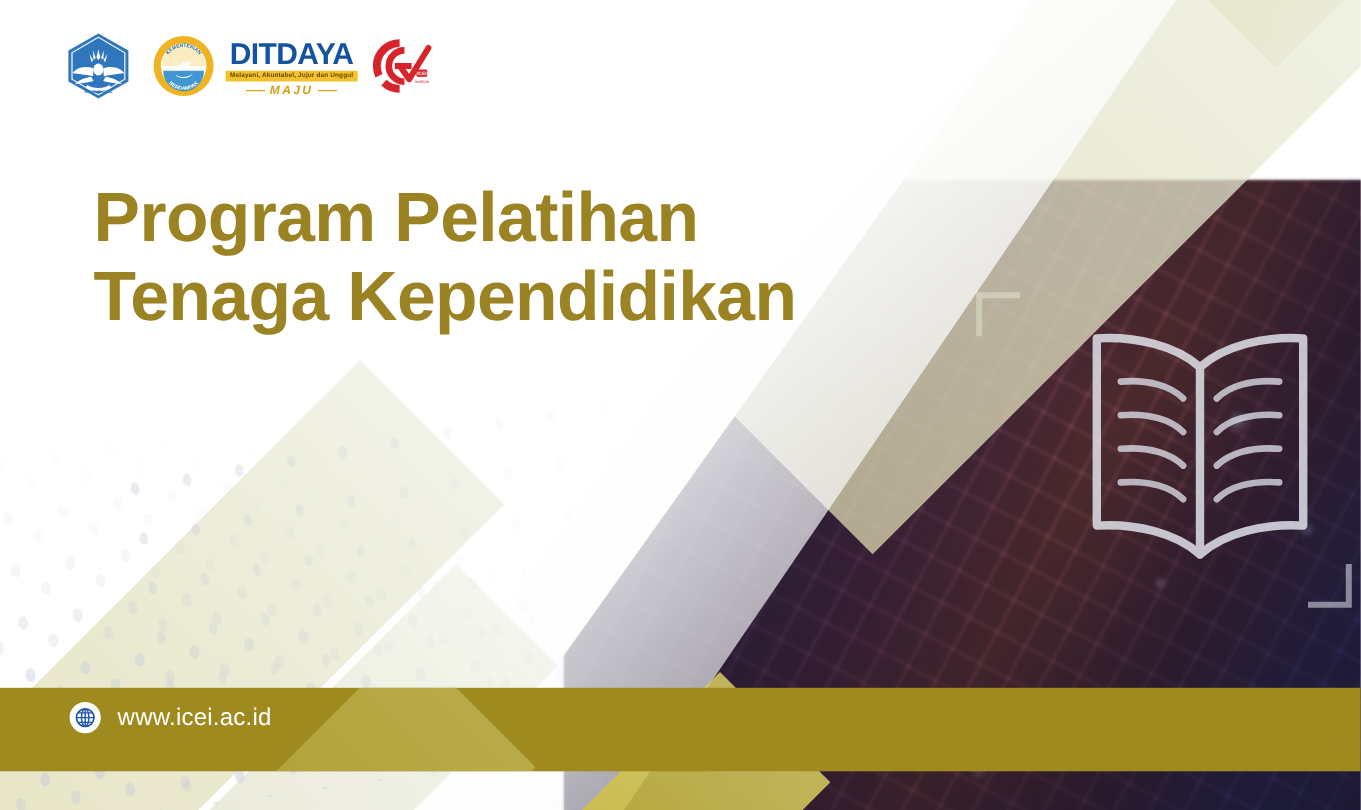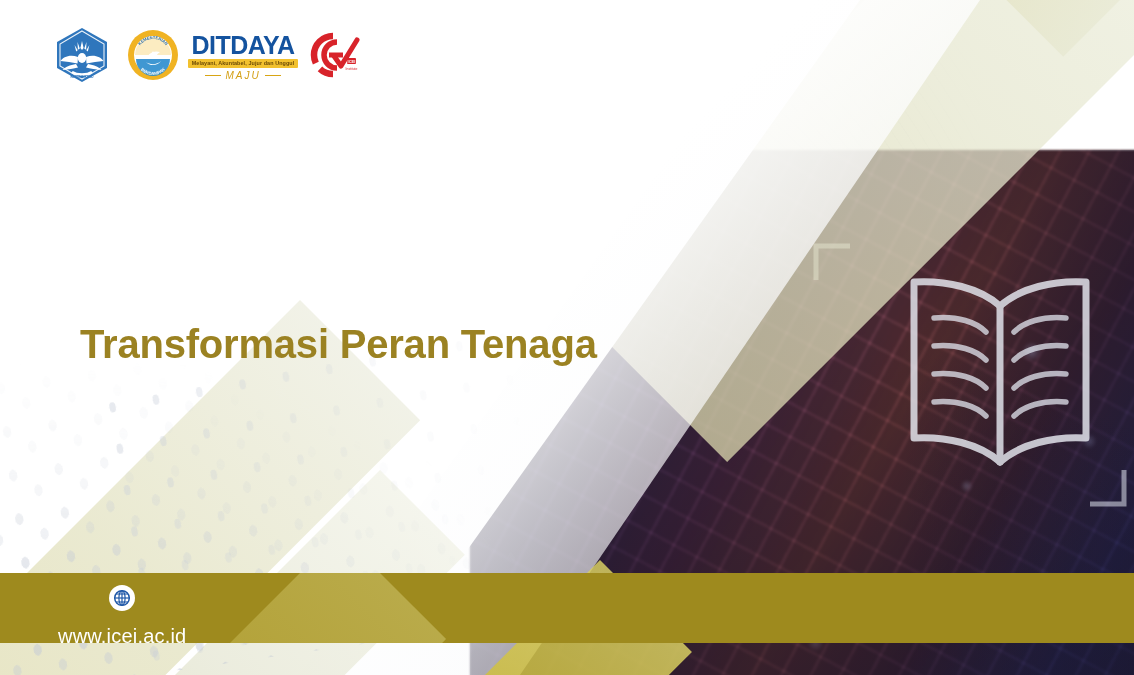"MAJU" .dd-maju { font-weight: normal -> bold }
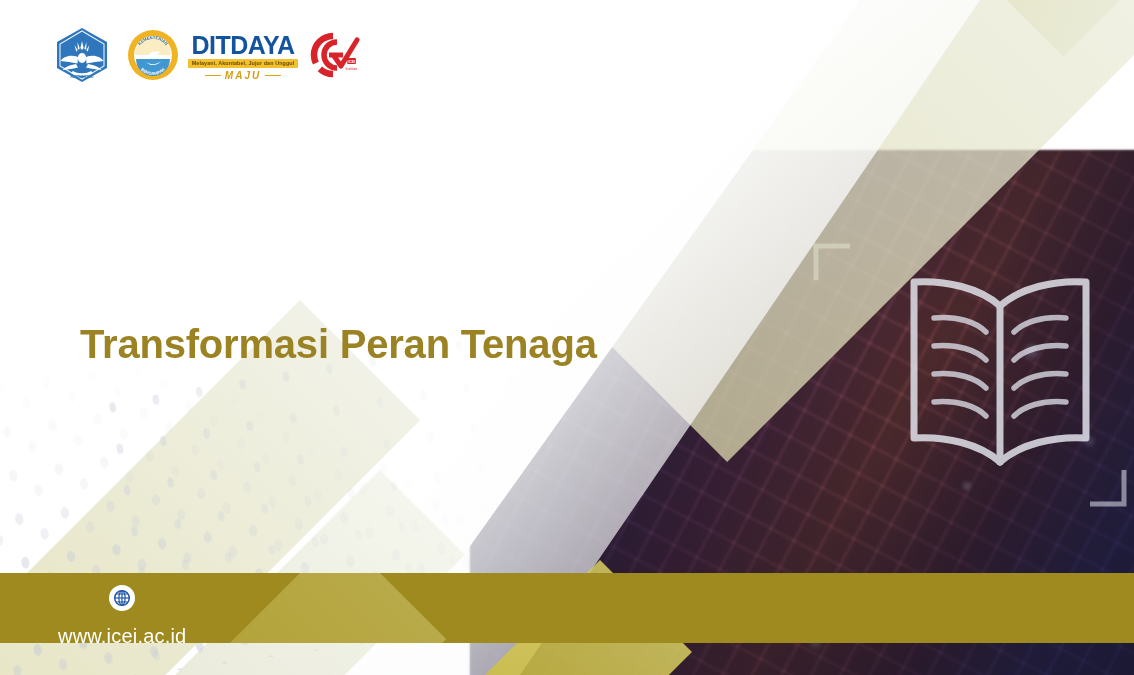"Program Pelatihan" h1.title { html: none -> <h1> <span>Program Pelatihan</span> <span>Tenaga Kependidikan</span> </h1> }
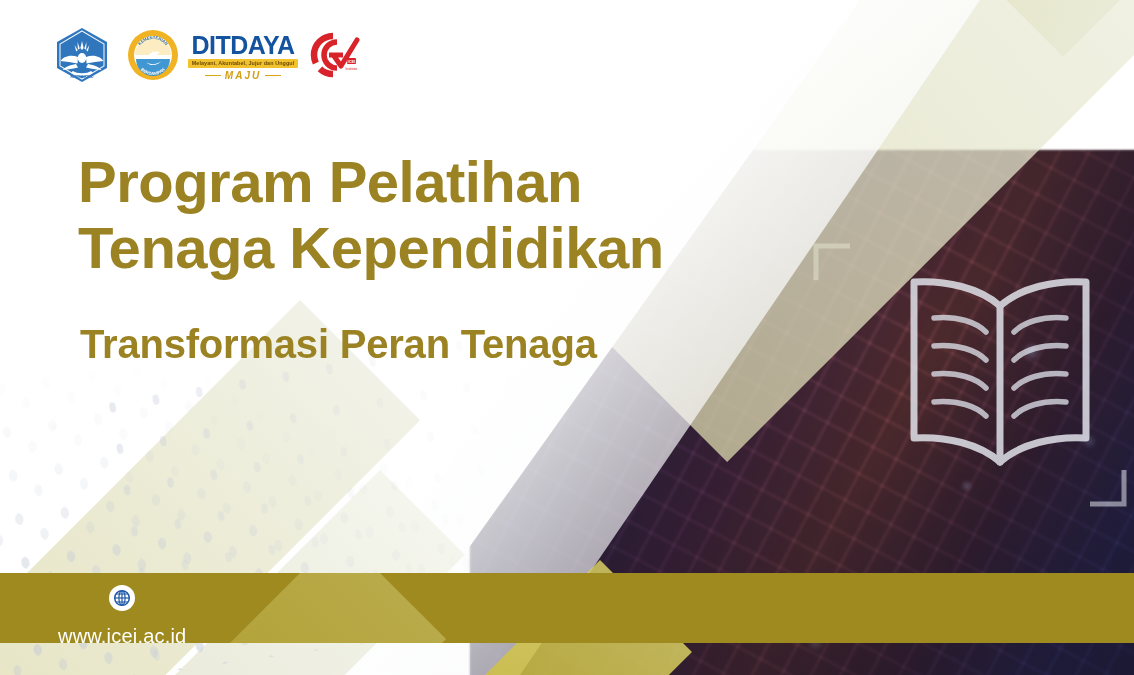"Transformasi Peran Tenaga" span.sline { html: <span>Transformasi Peran Tenaga</span> -> none }
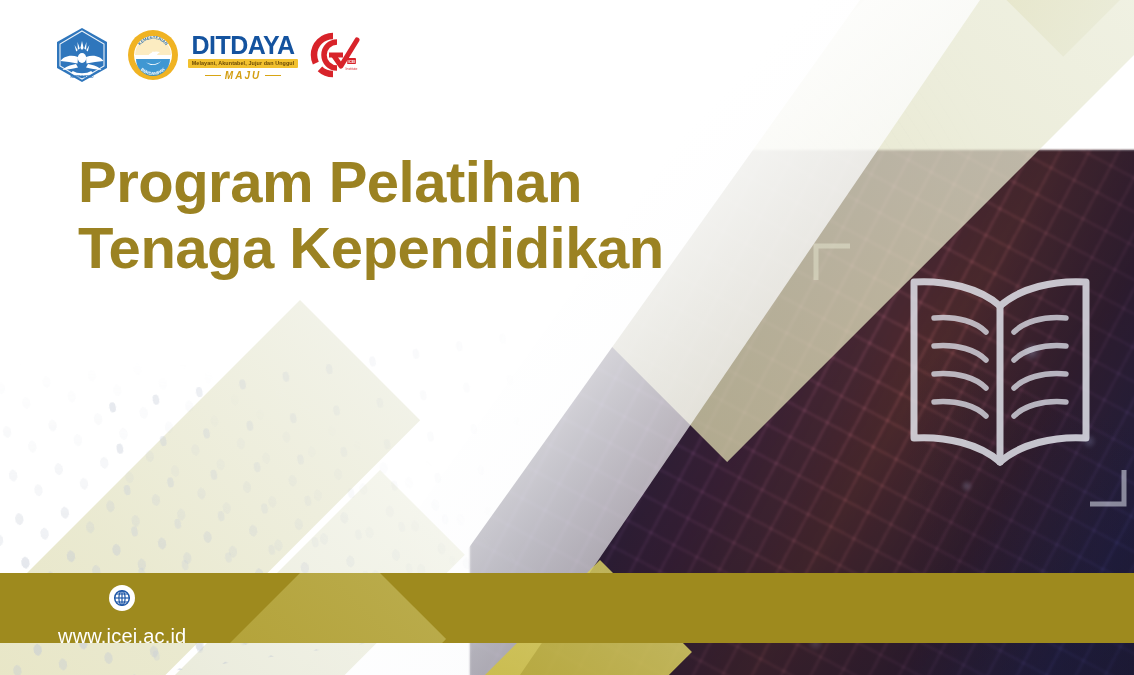"www.icei.ac.id" .footer-content { flex-direction: column -> none }
